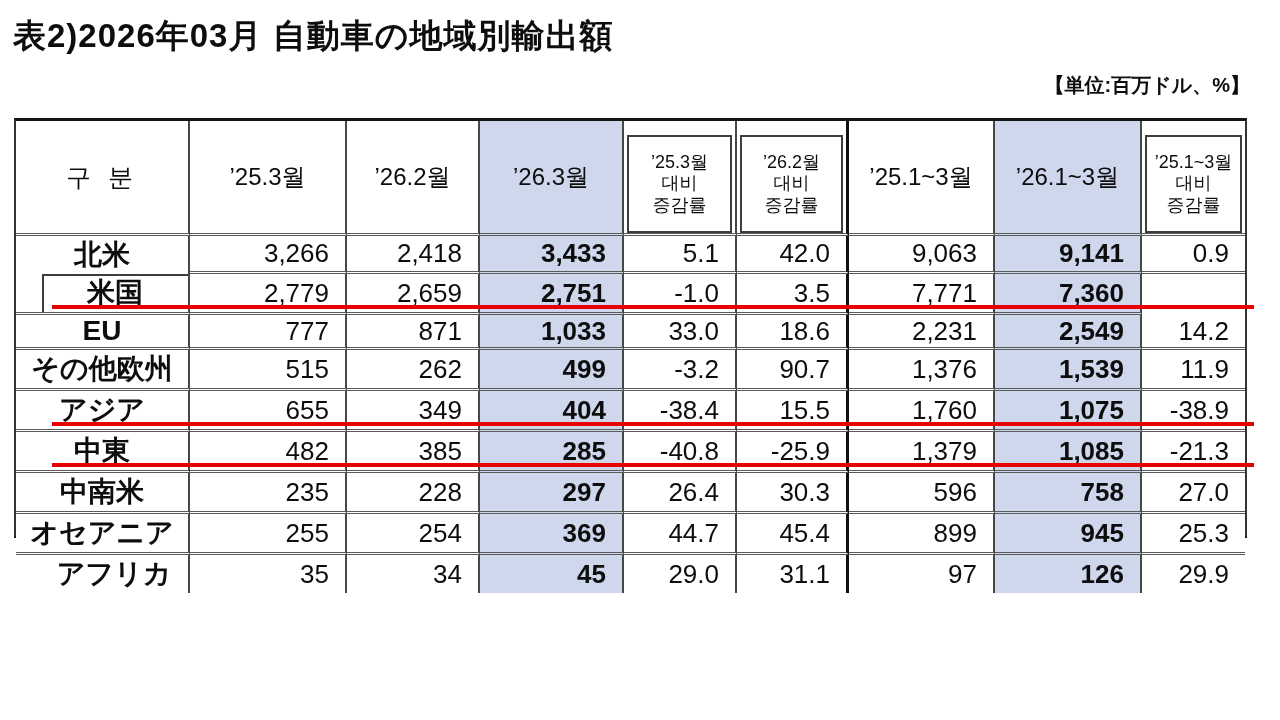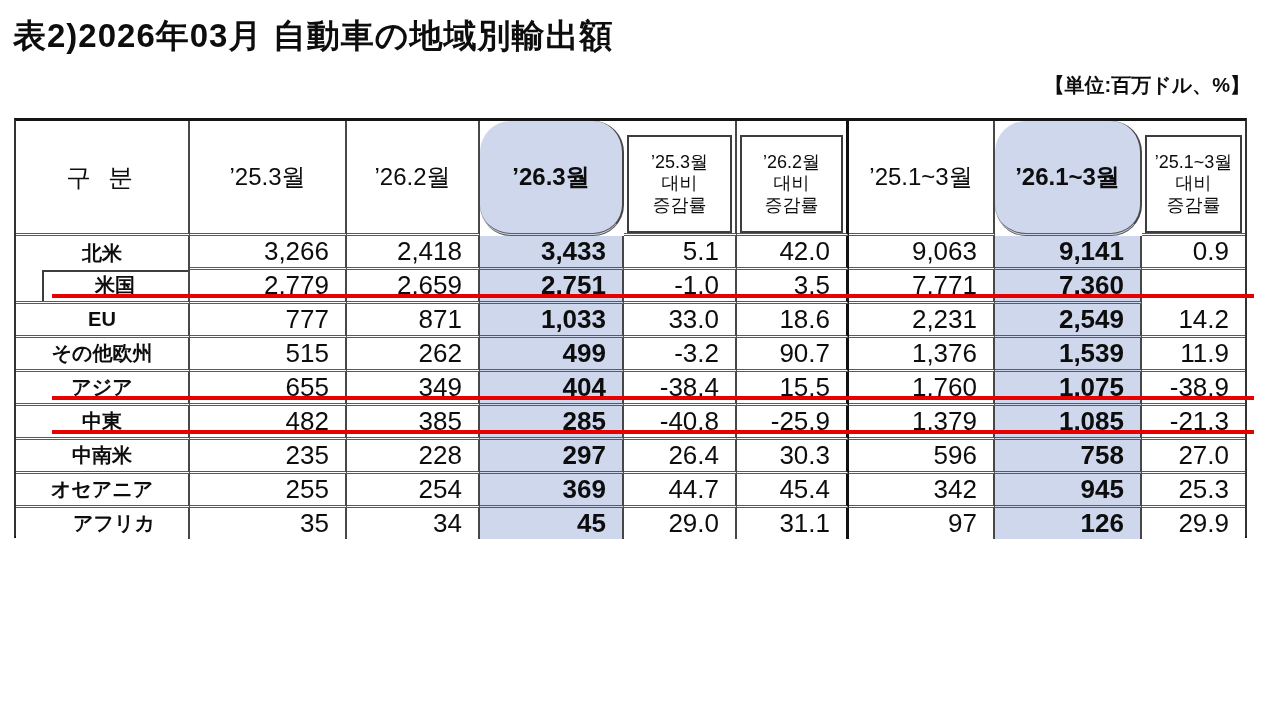"’26.3월" .cell.ch.bold { border-radius: 31px -> none; font-weight: bold -> normal }
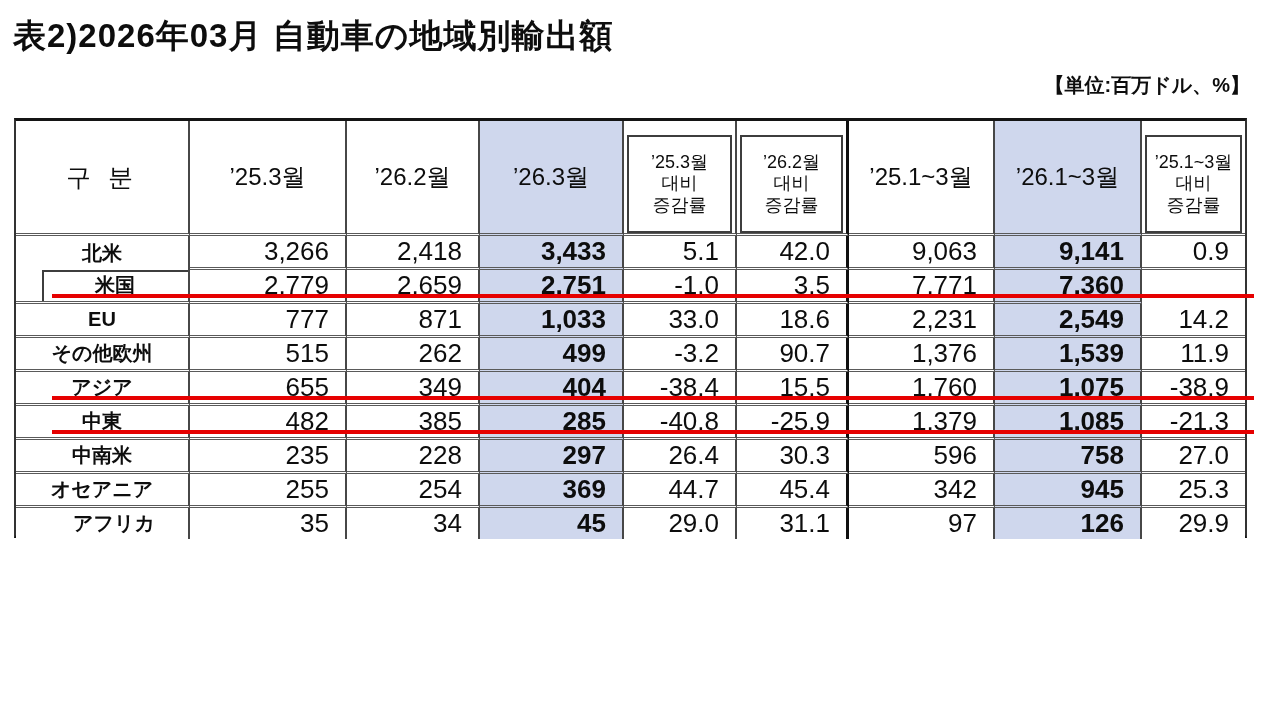"北米" .cell.label { font-size: 20px -> 28px }
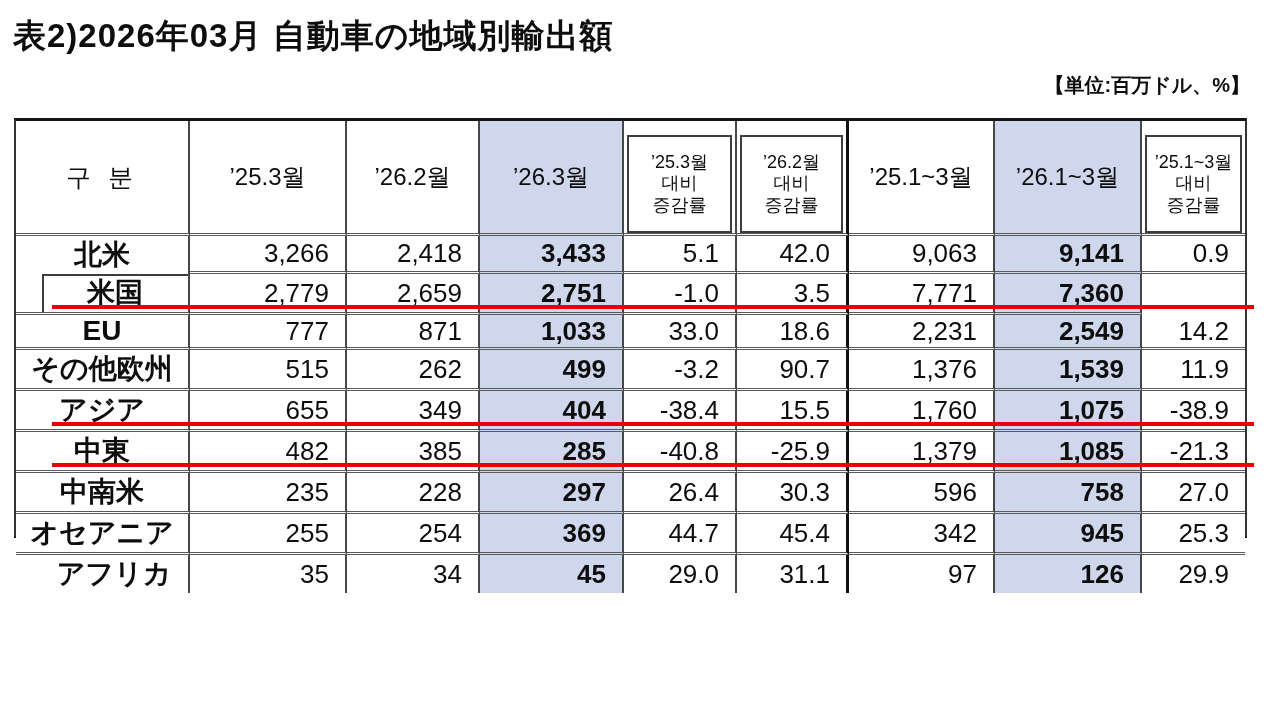"342" span { text: 342 -> 899 }
